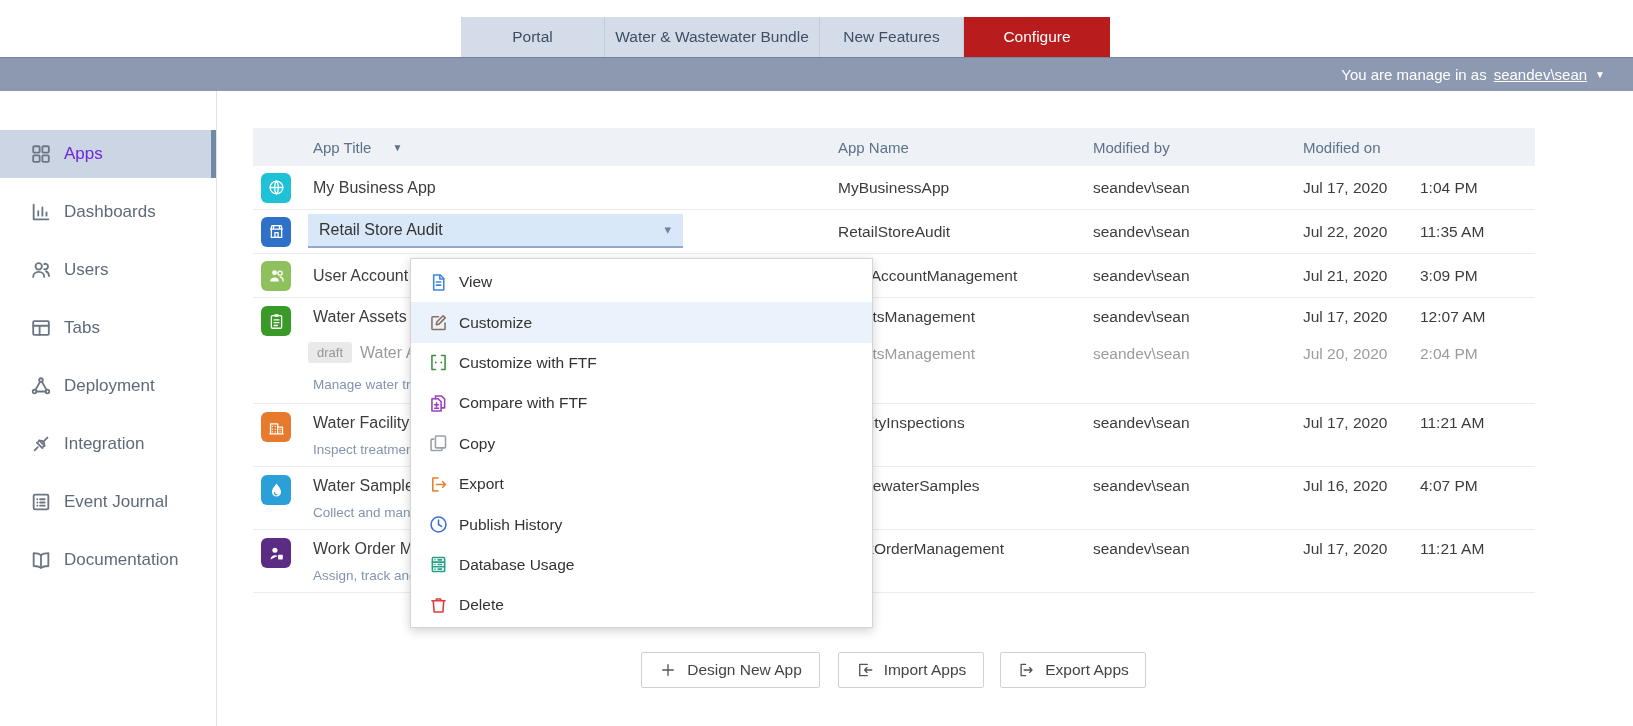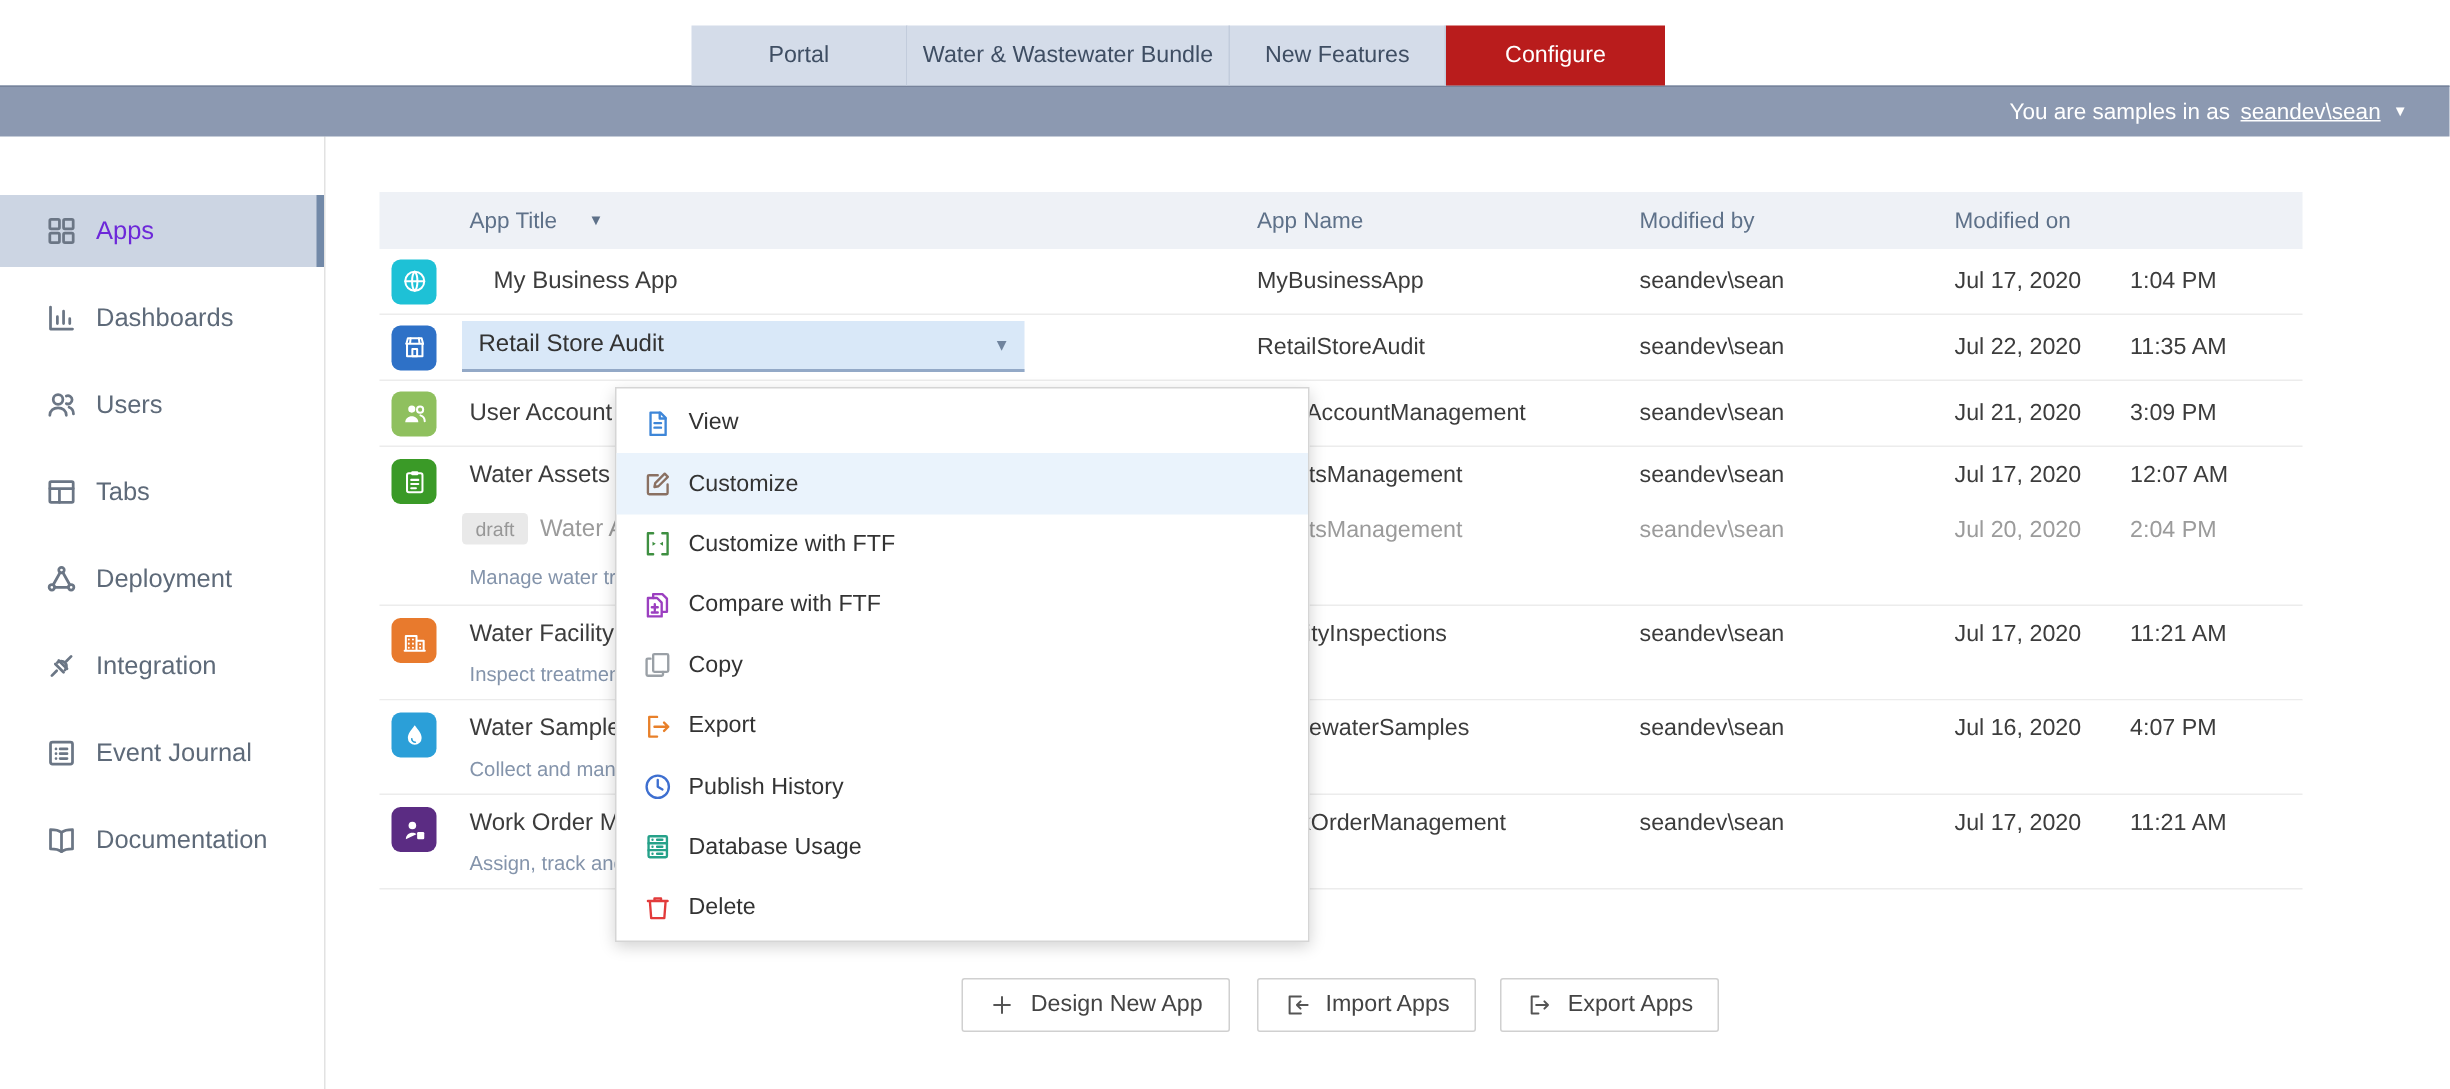"You are samples in as" span { text: samples -> manage }
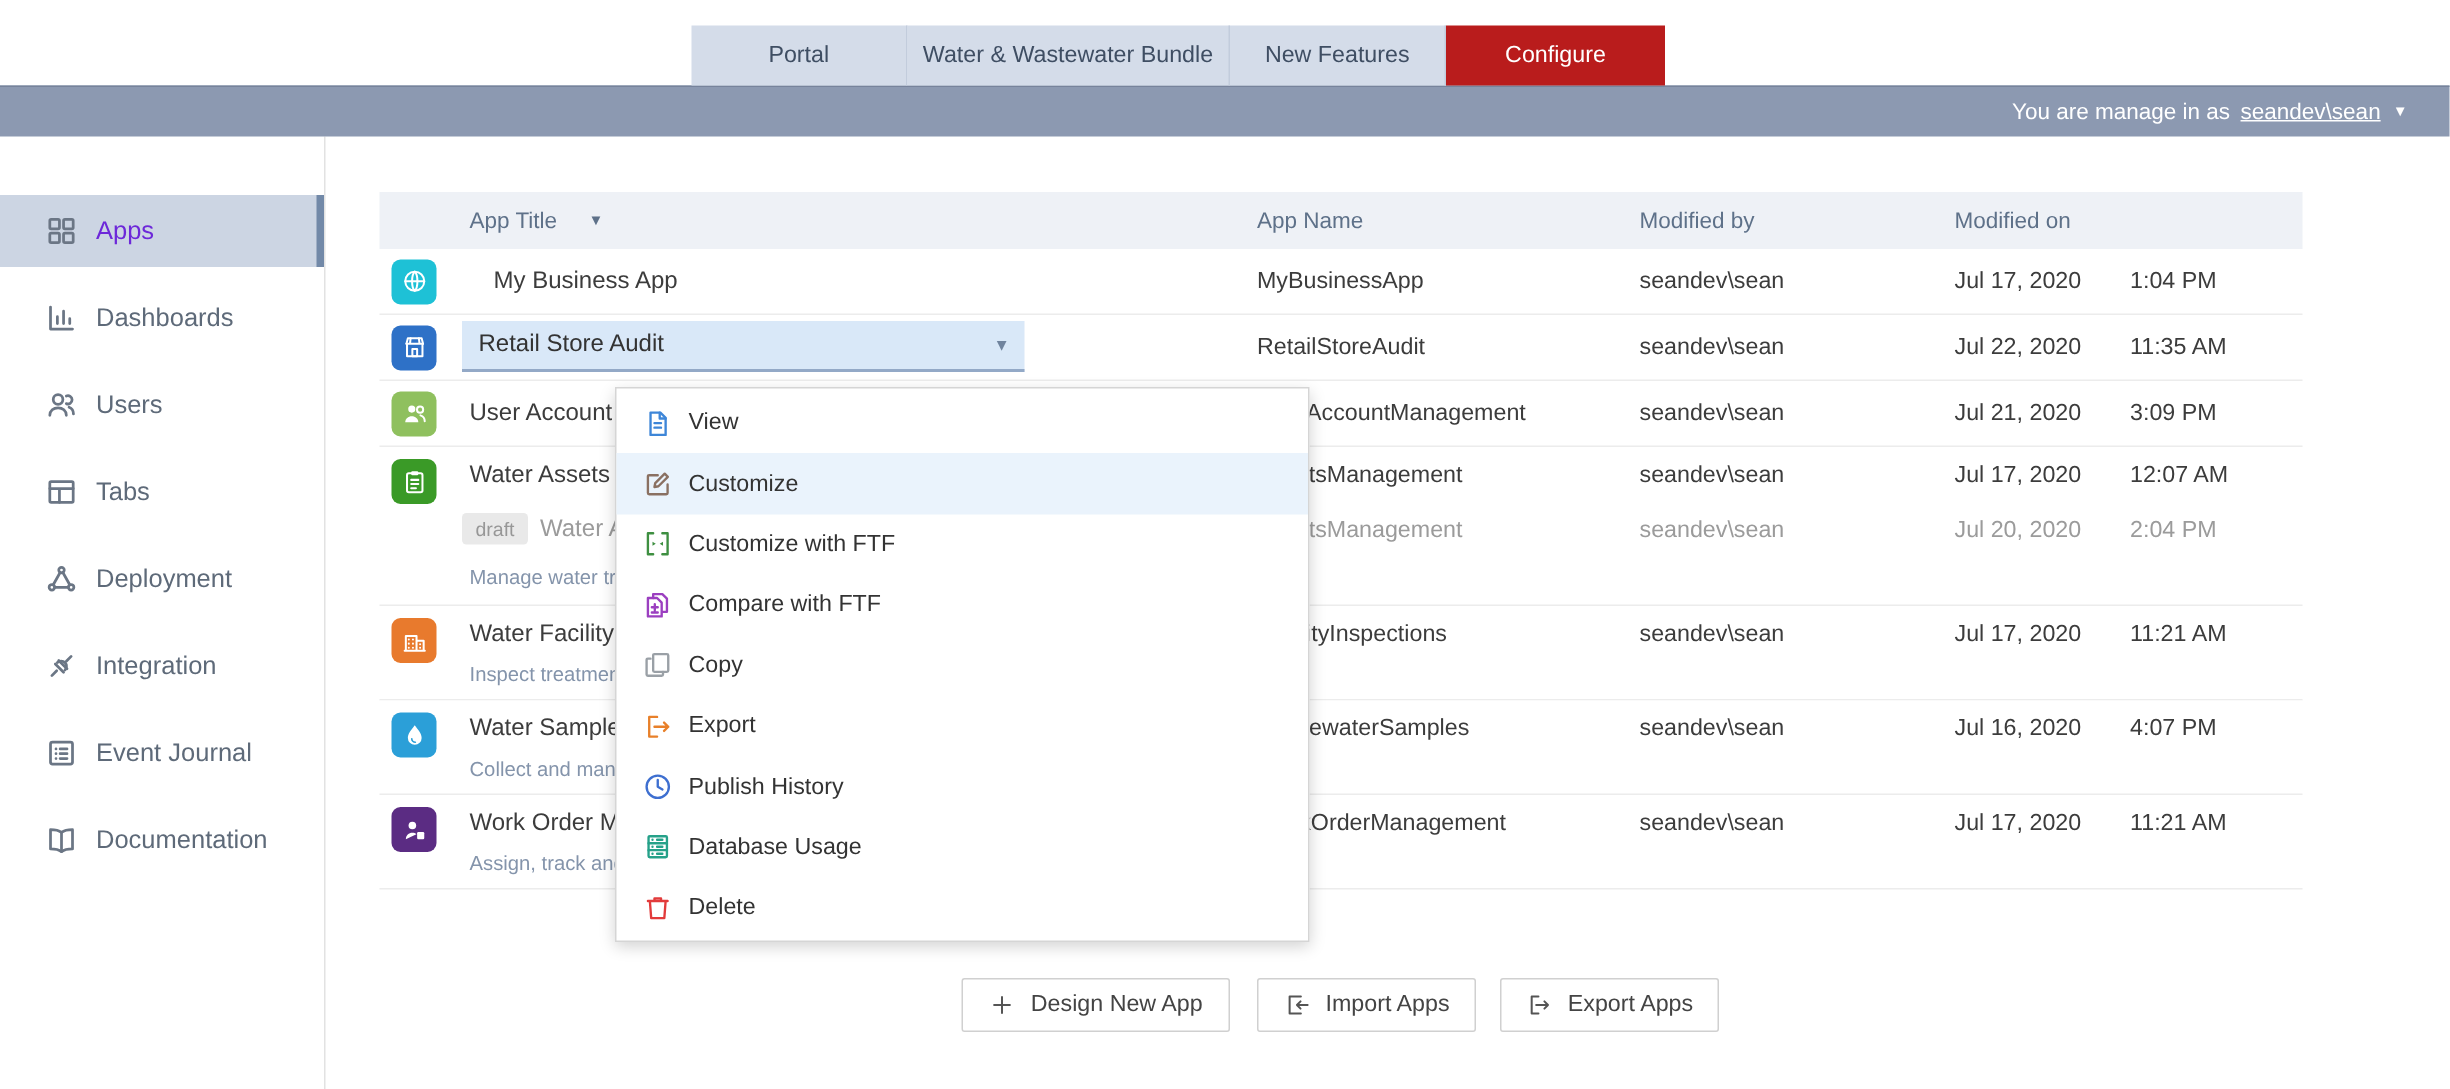"My Business App" div.cell { margin-left: 16px -> none }
